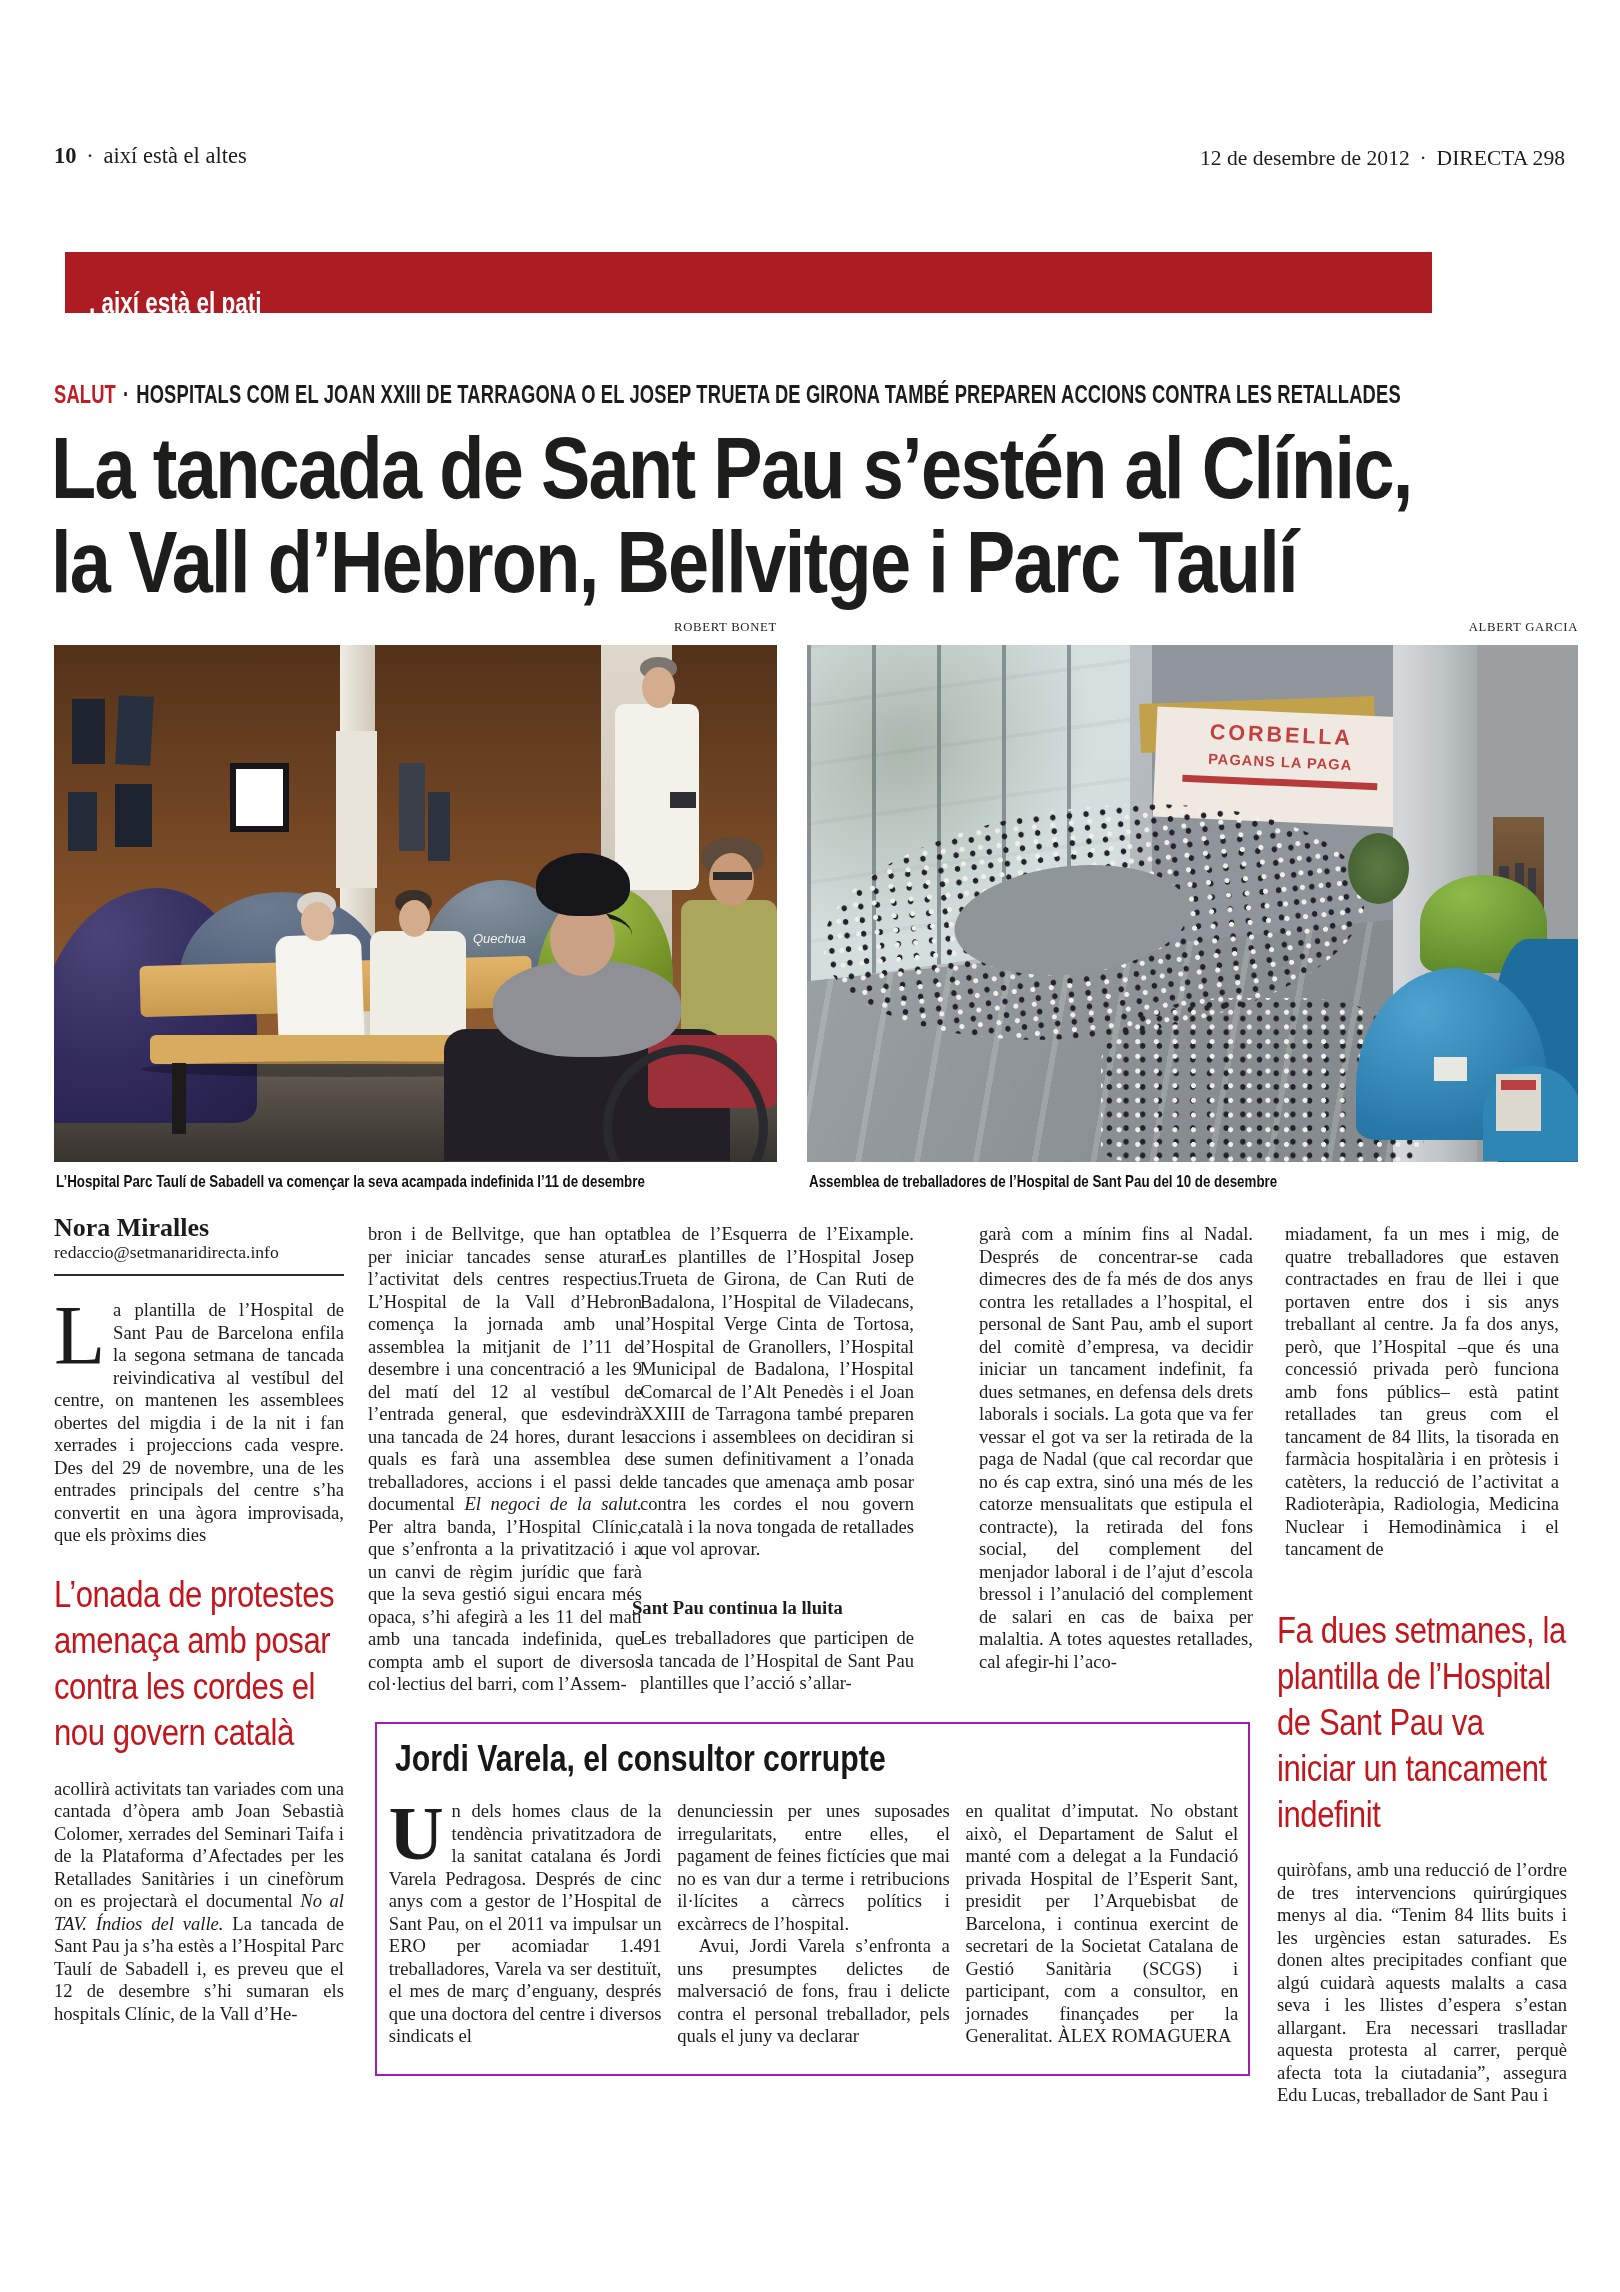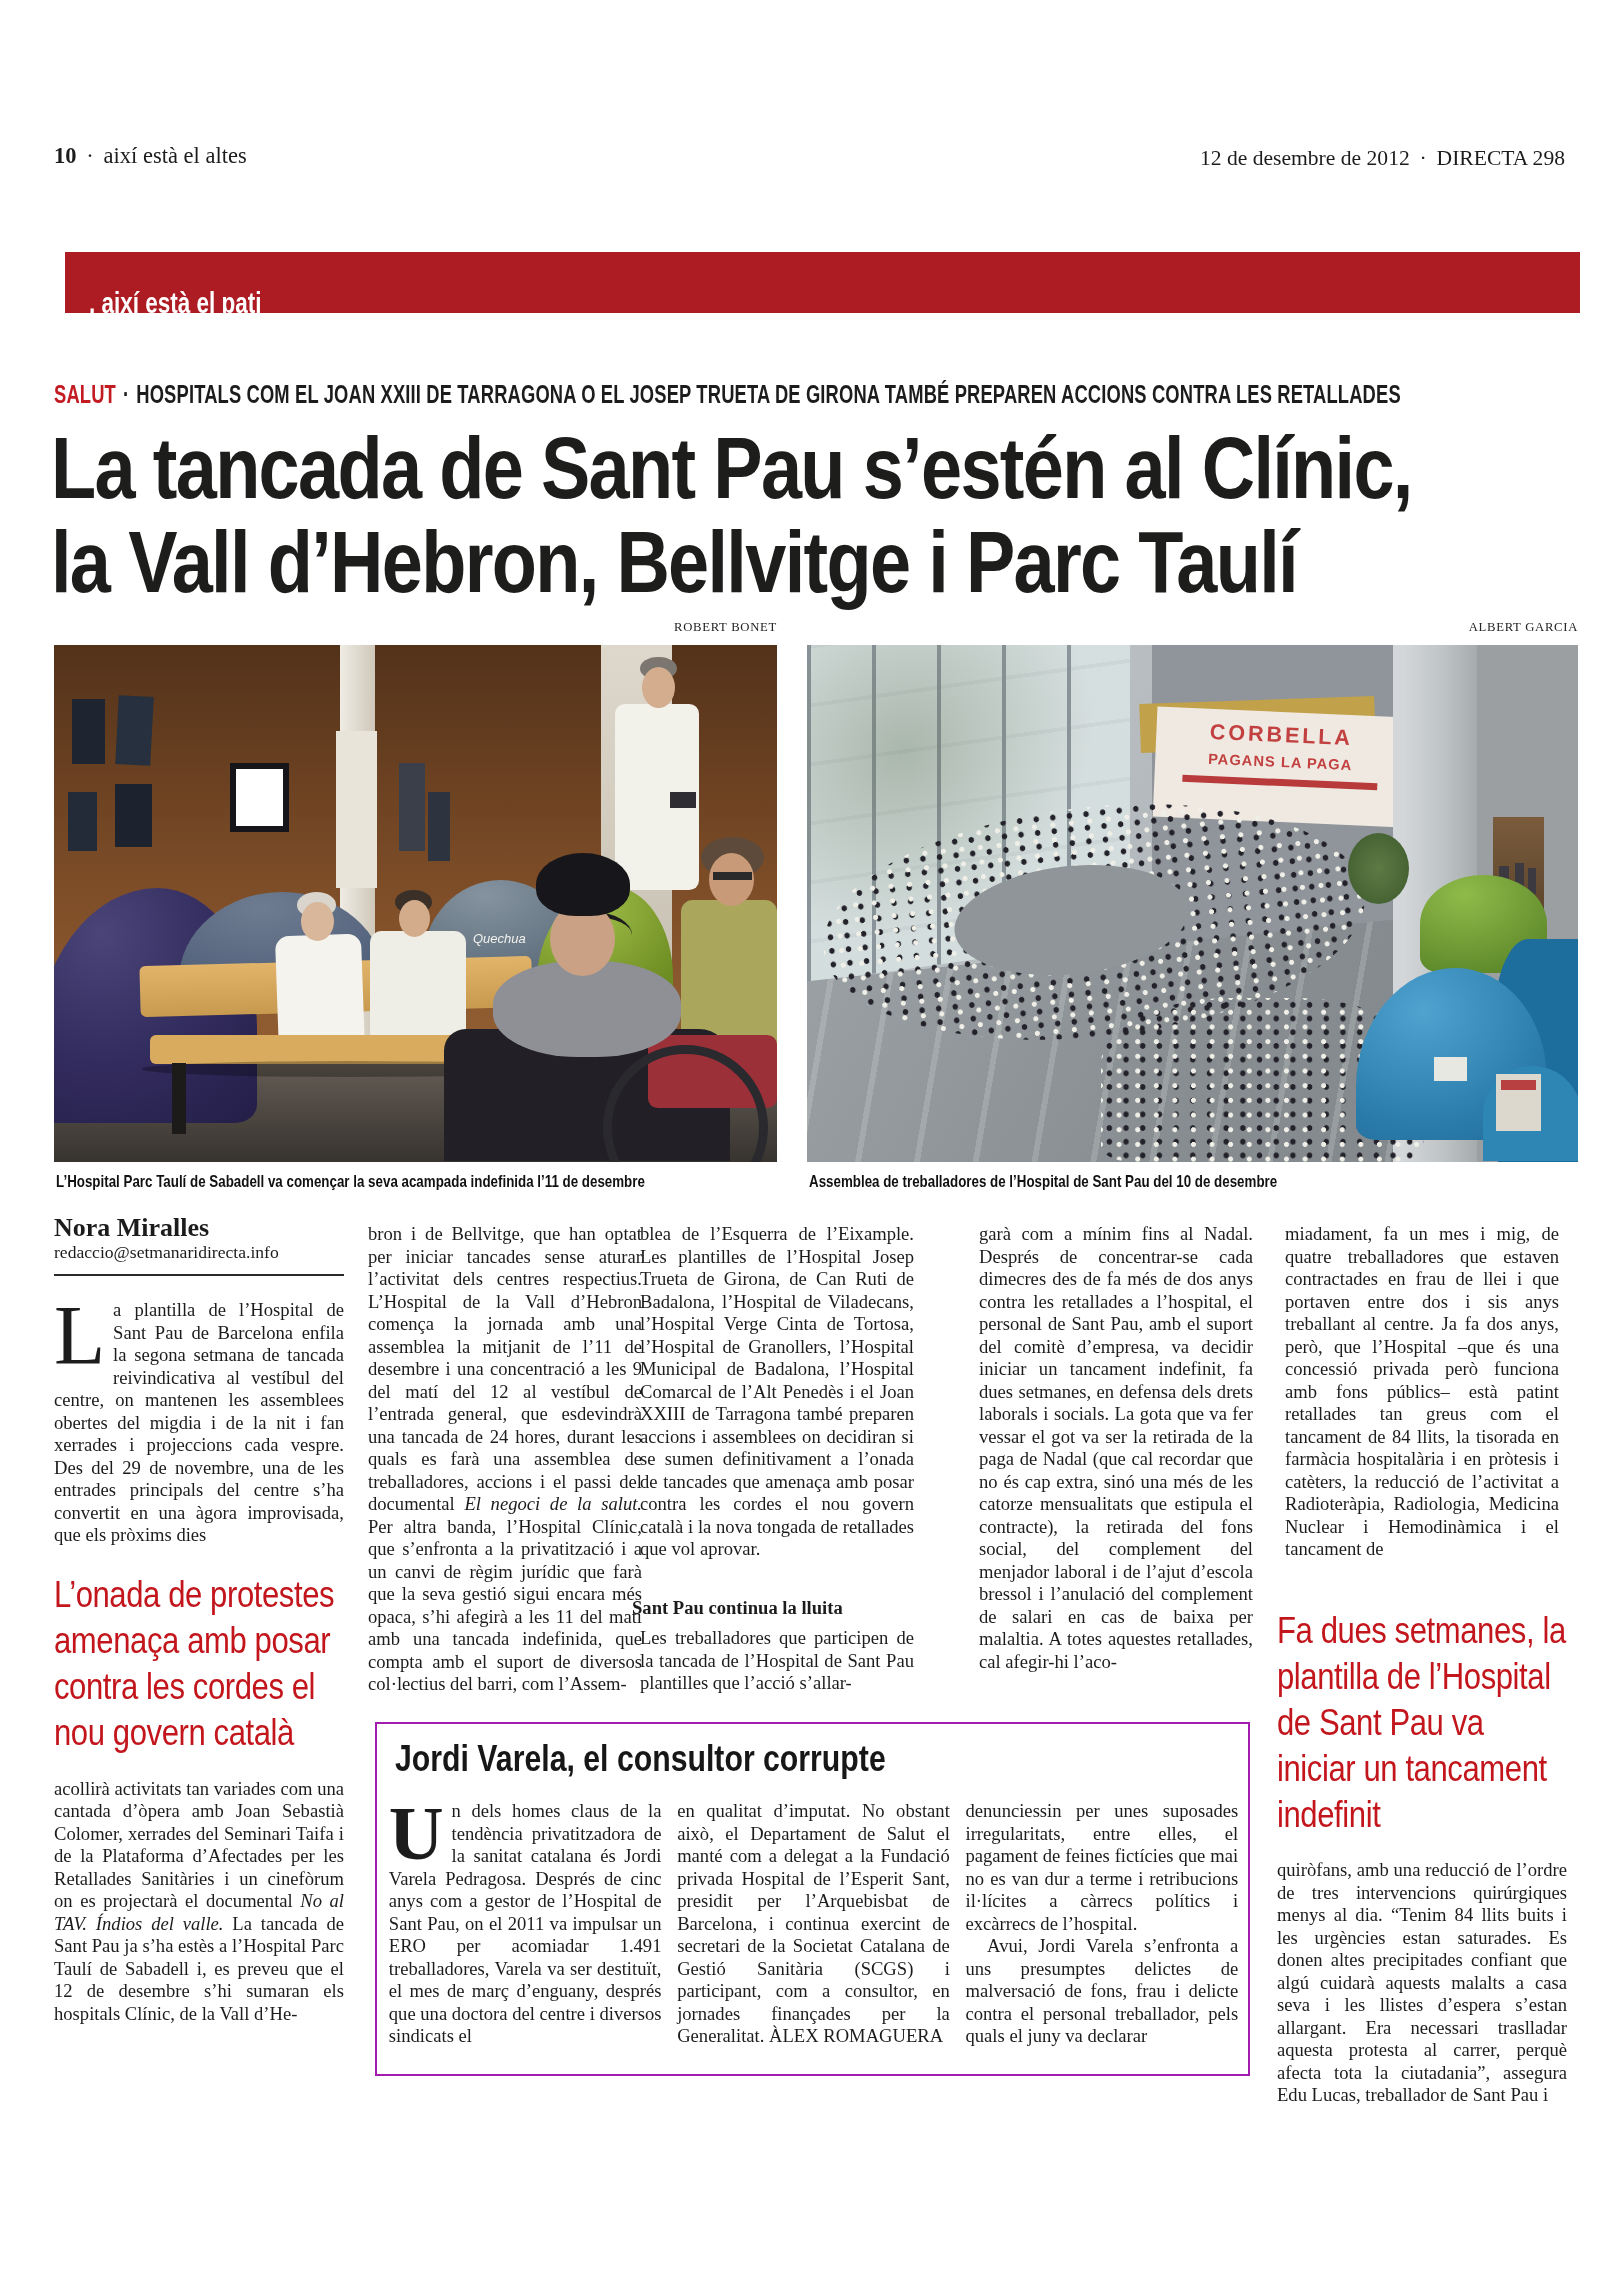", així està el pati" .banner { width: 1515px -> 1367px }
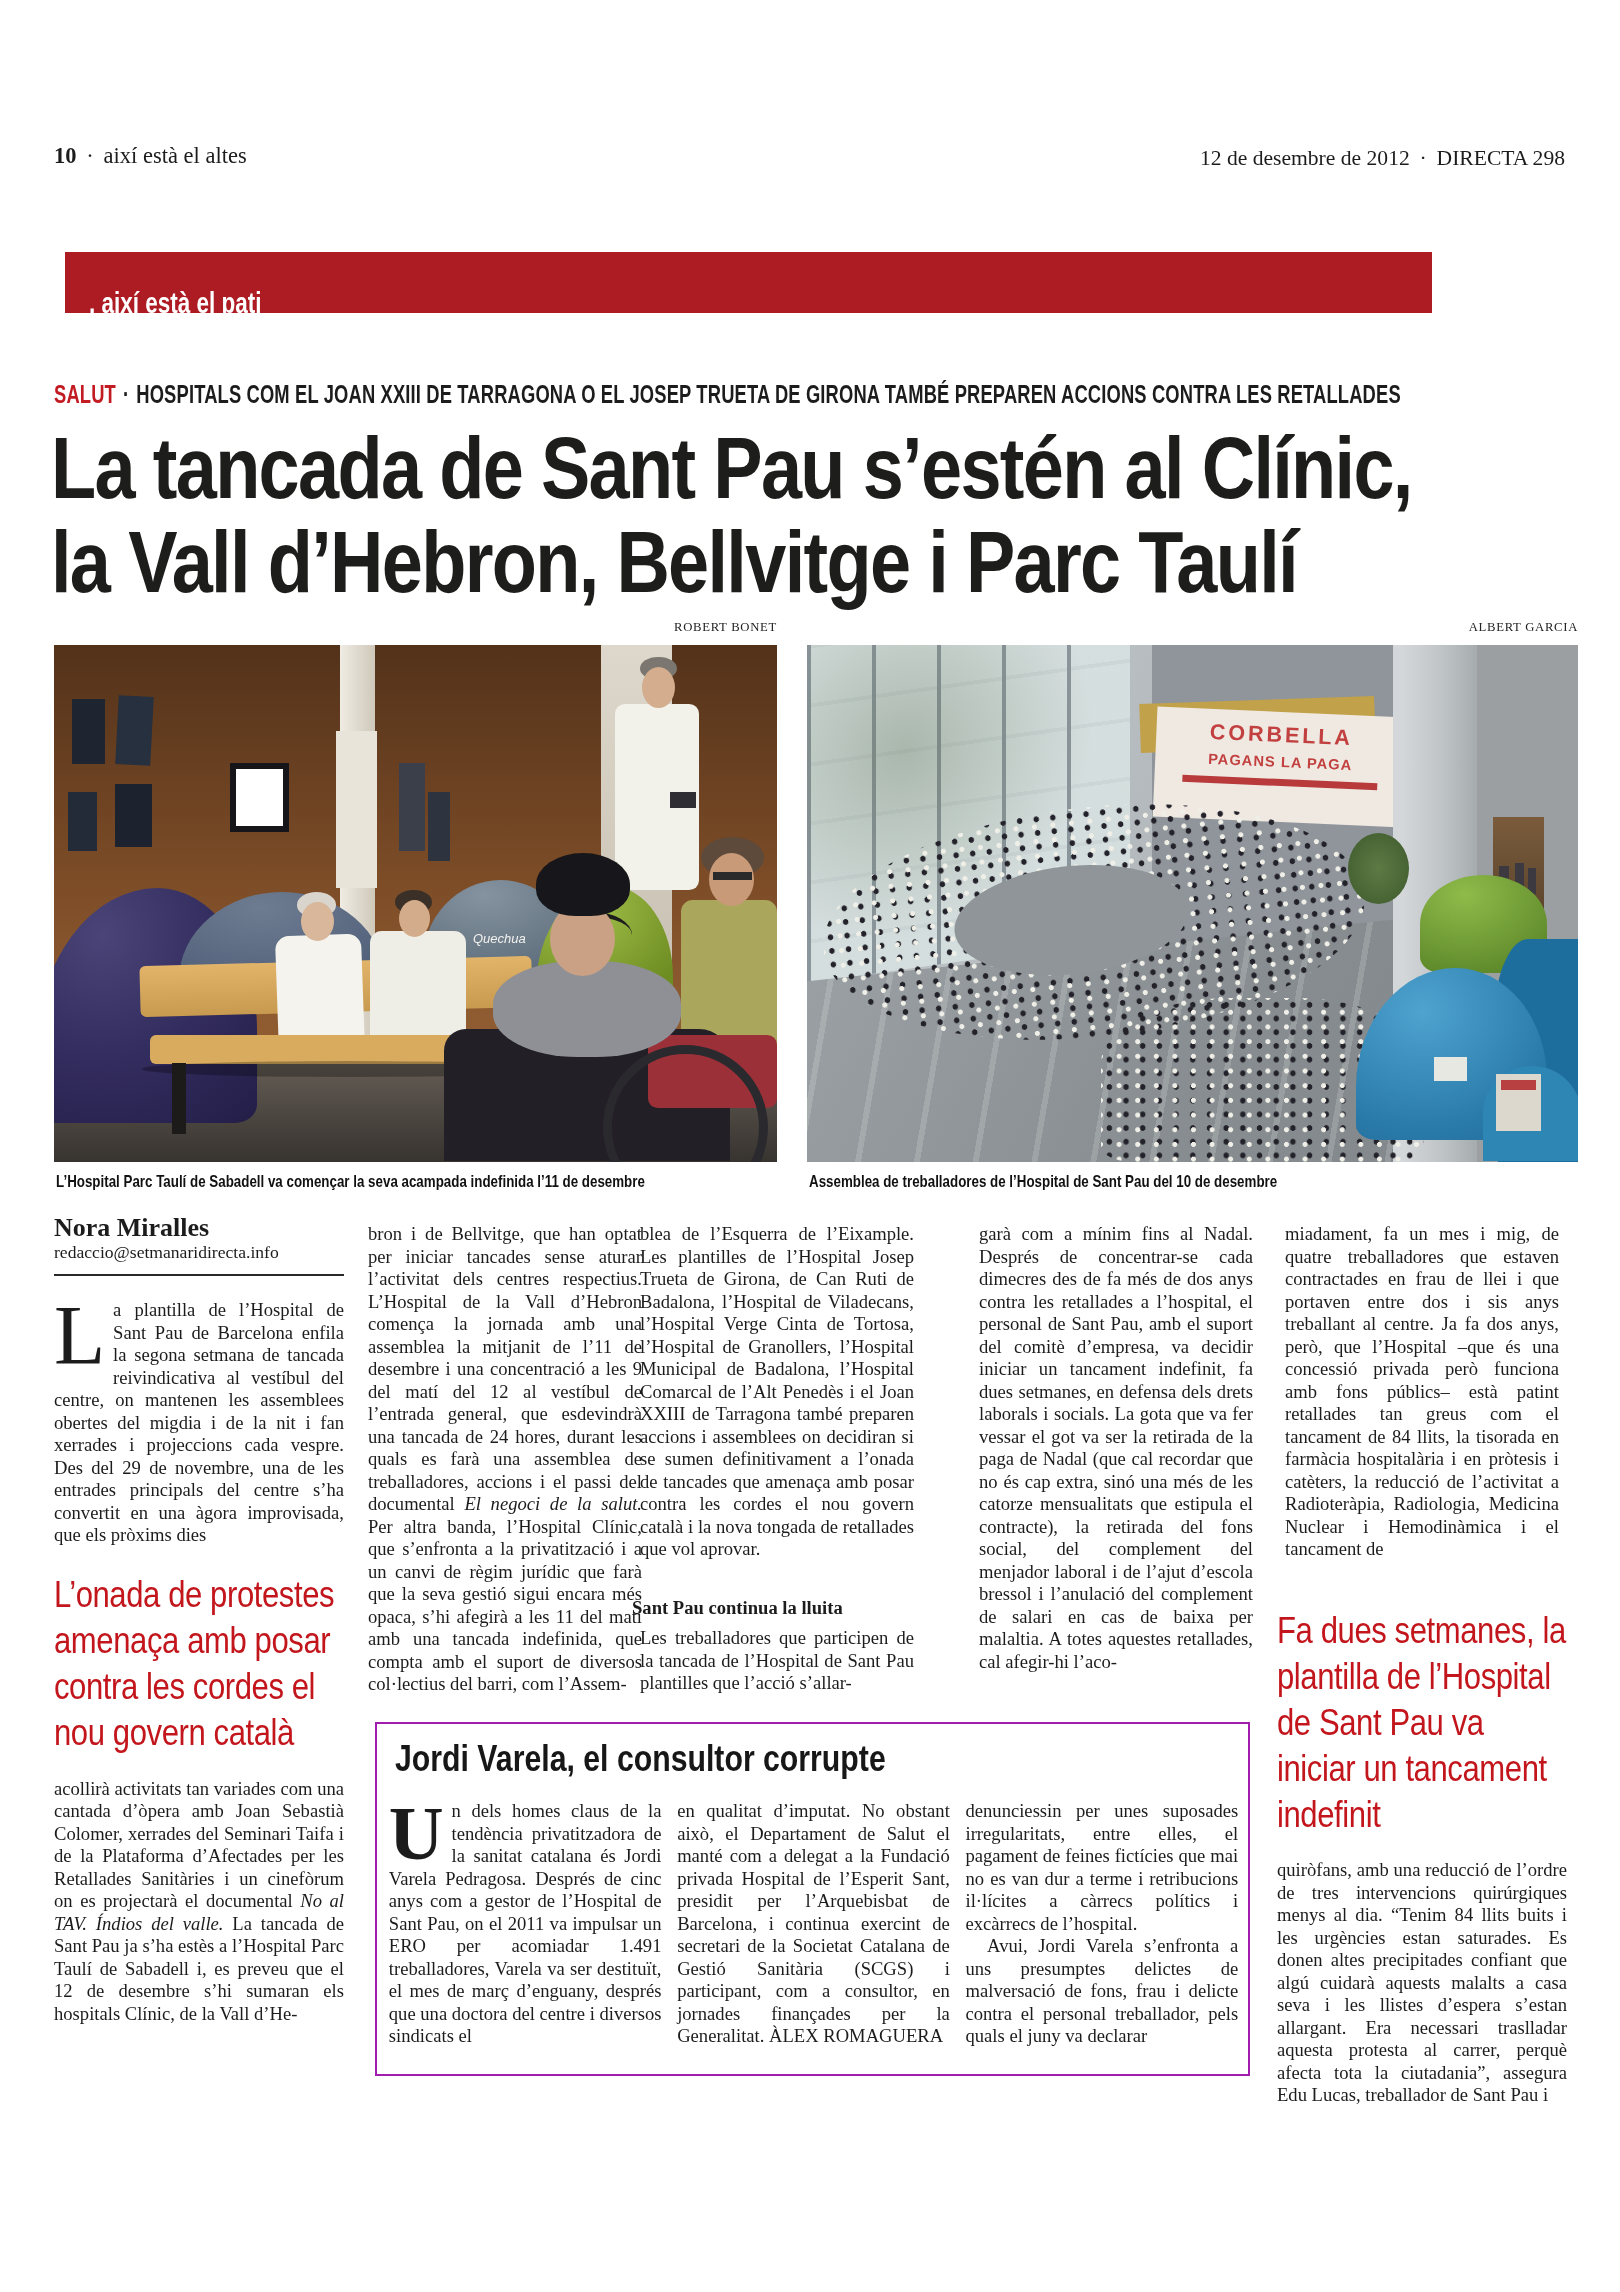"en qualitat d’imputat. No obstant" div.box-col { order: before "denunciessin per unes suposades" -> after "denunciessin per unes suposades" }
